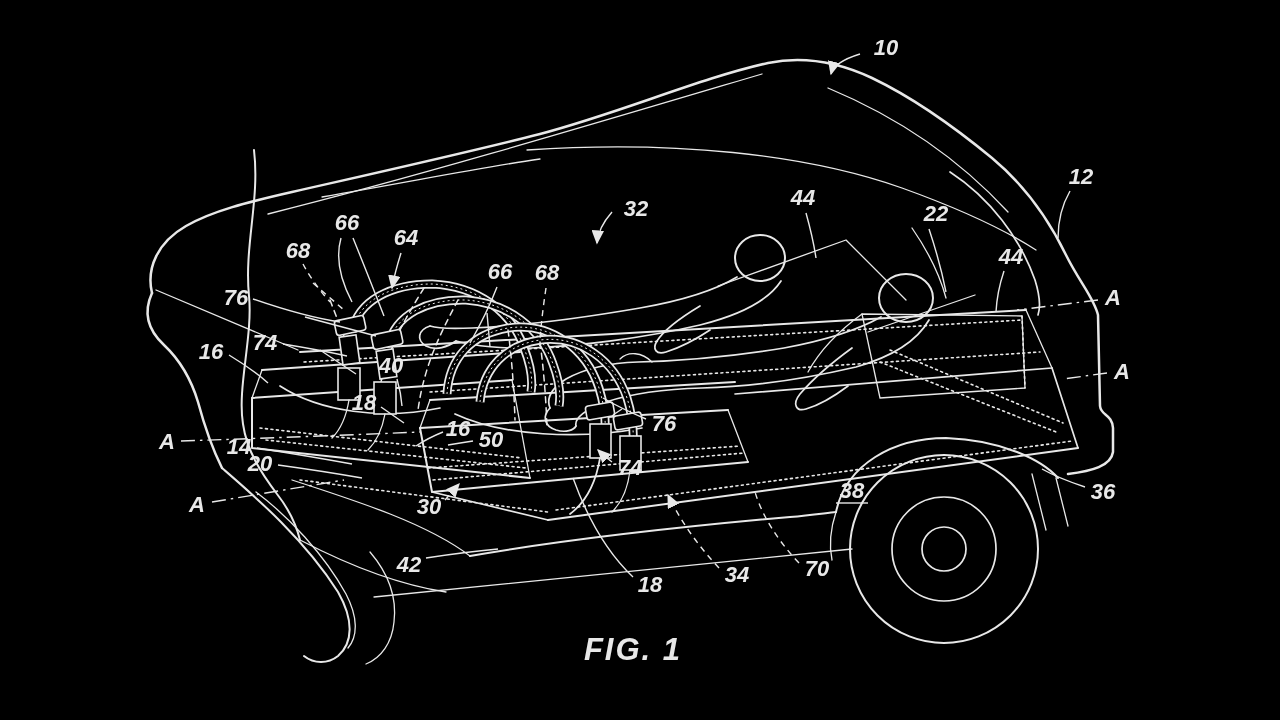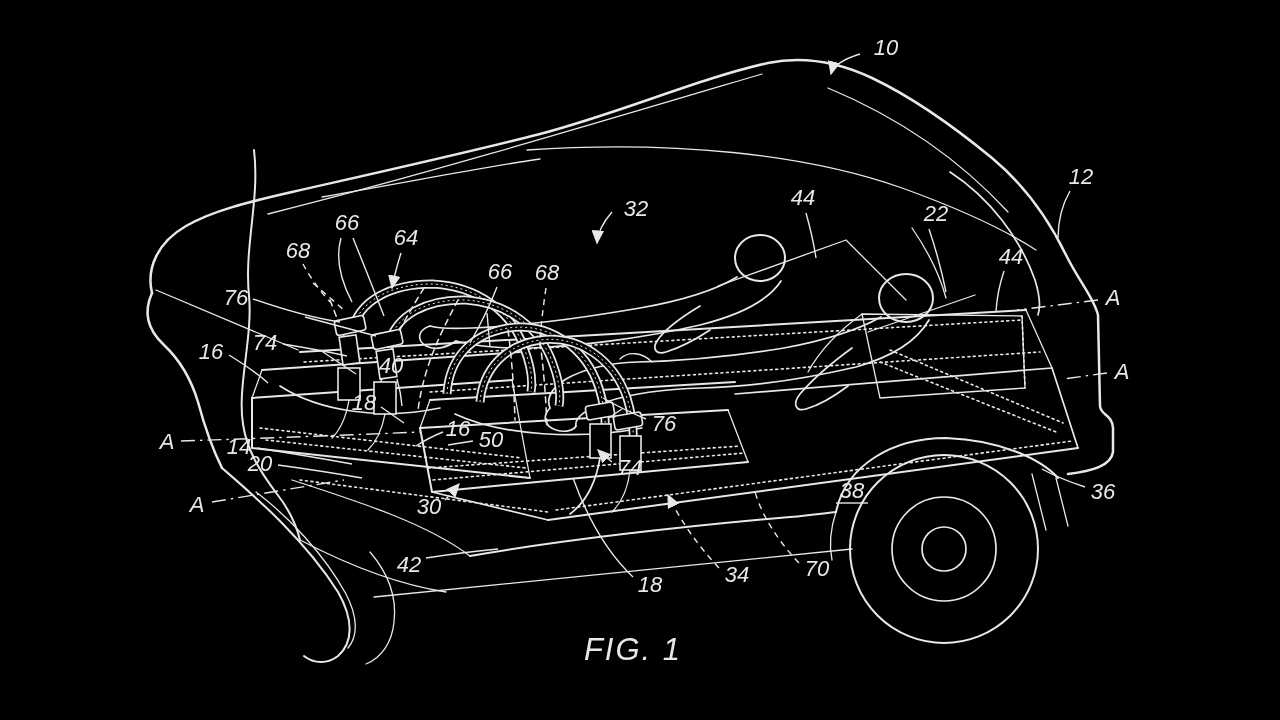"10" #stage { font-weight: none -> bold }
